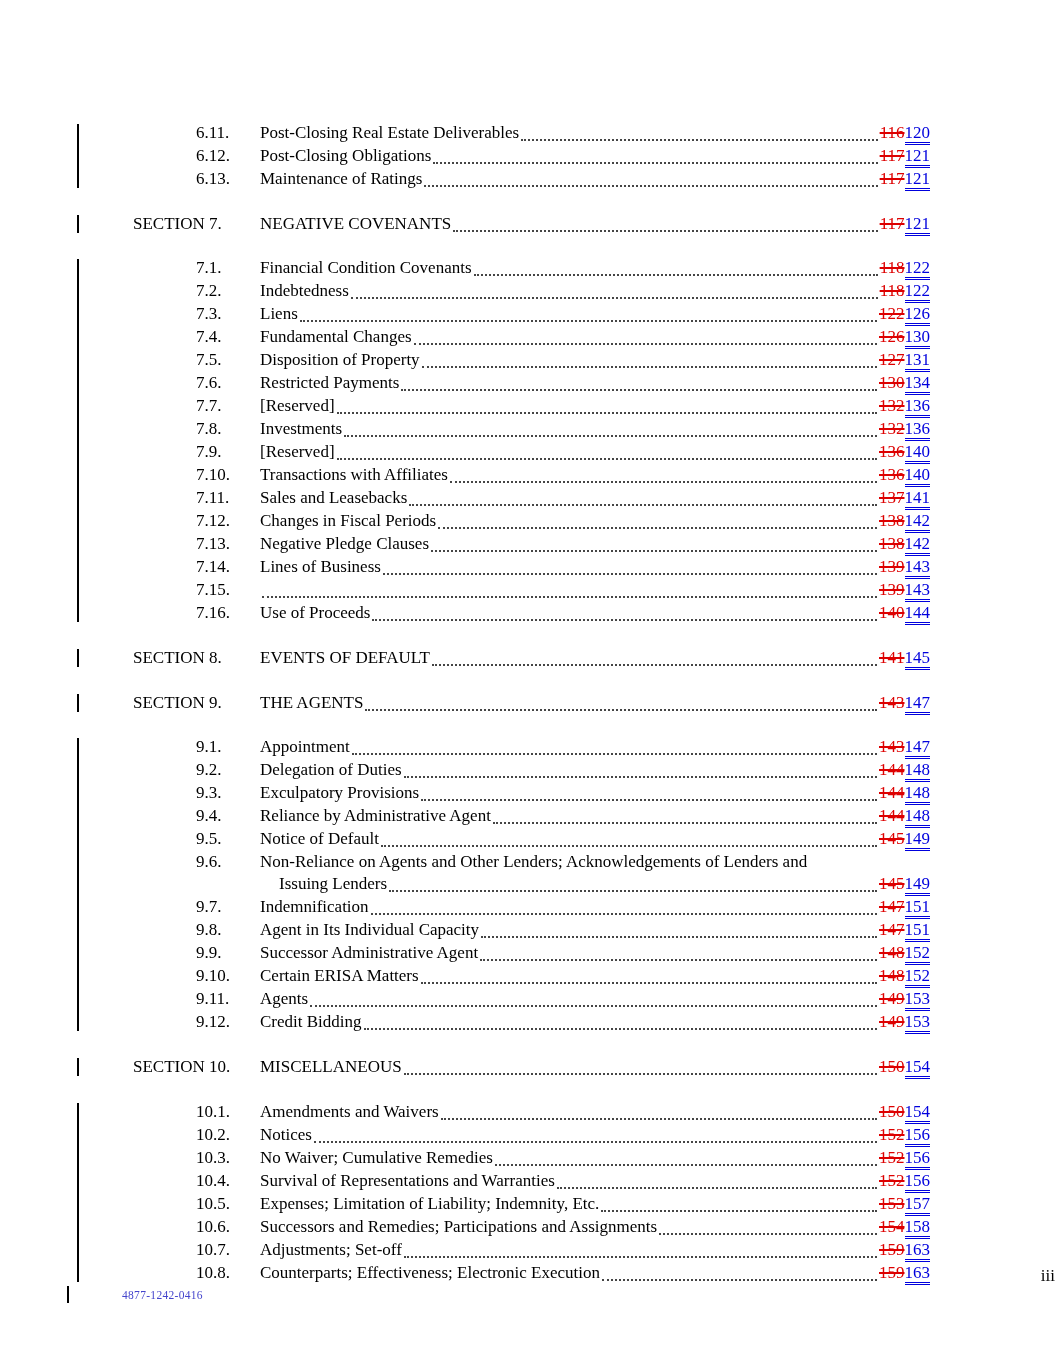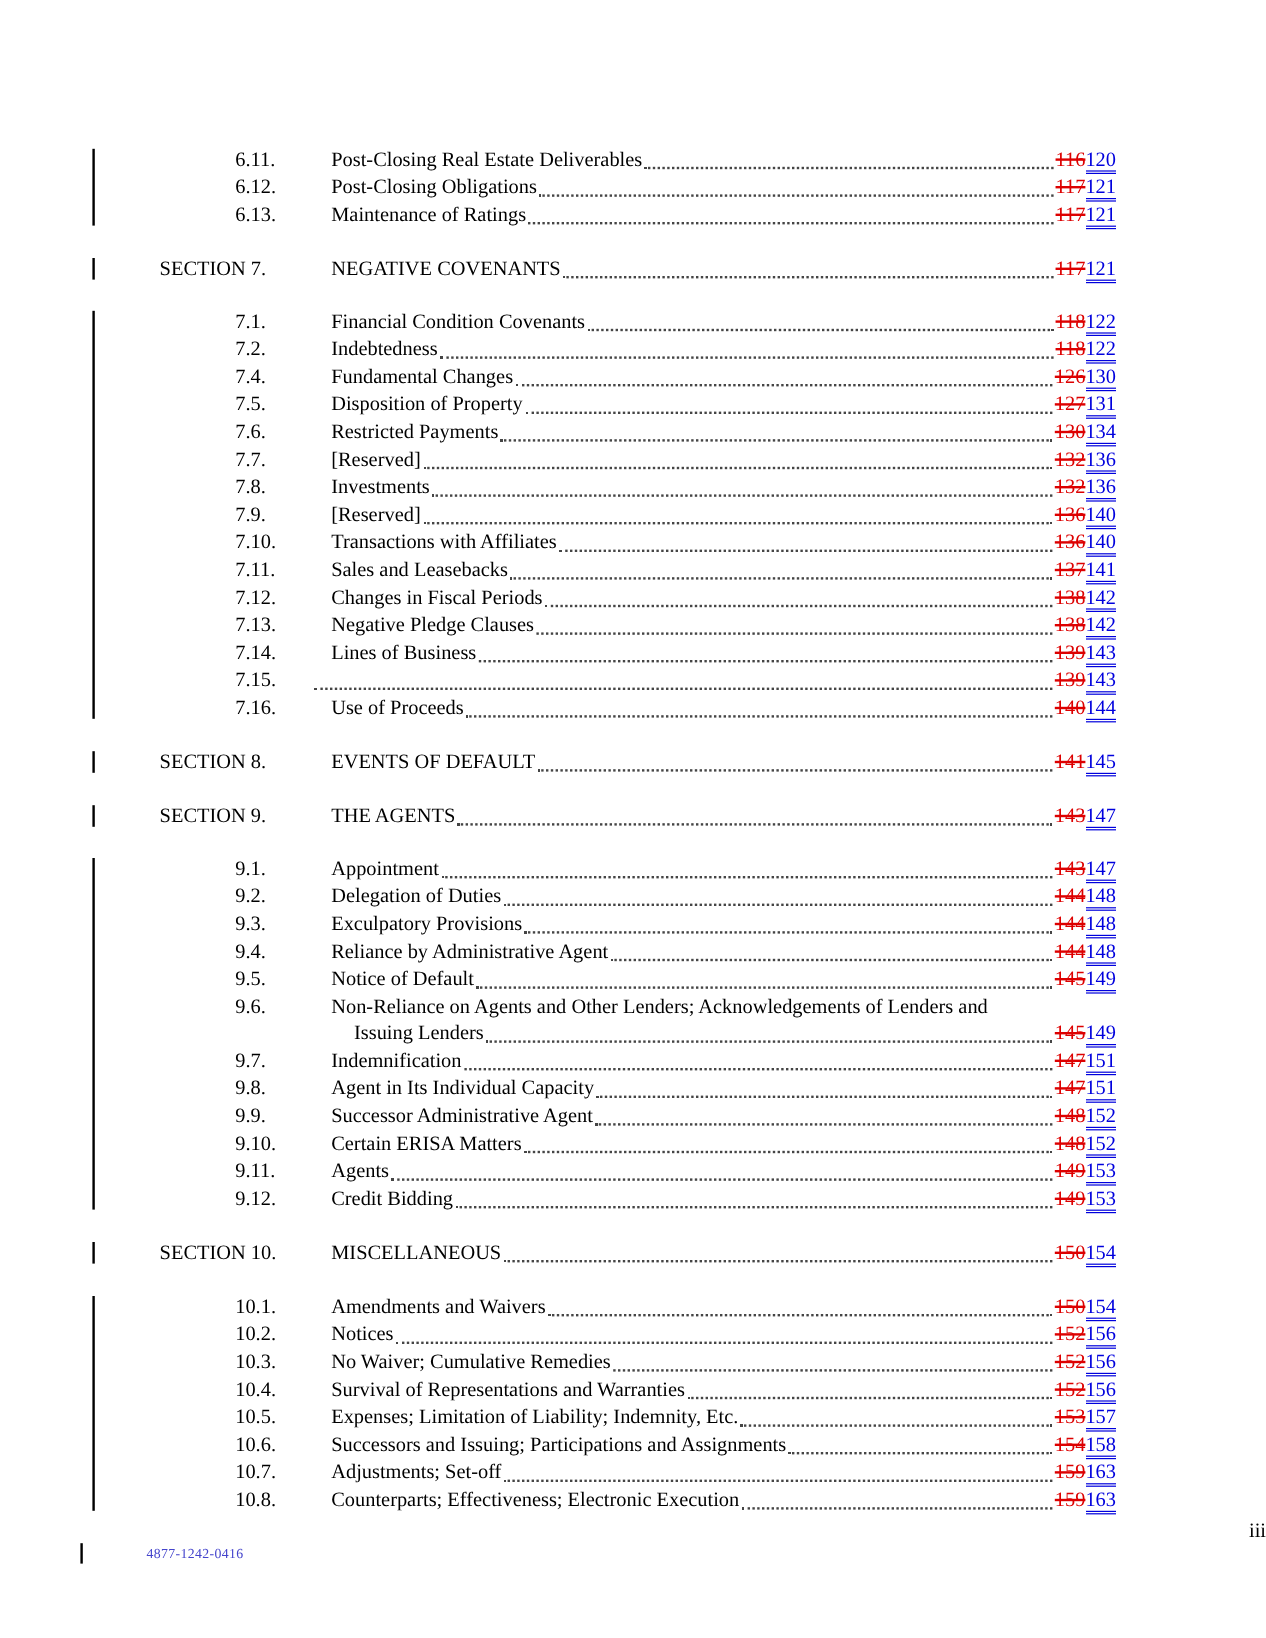"Post-Closing Real Estate Deliverables" .title { margin-left: 16px -> none }
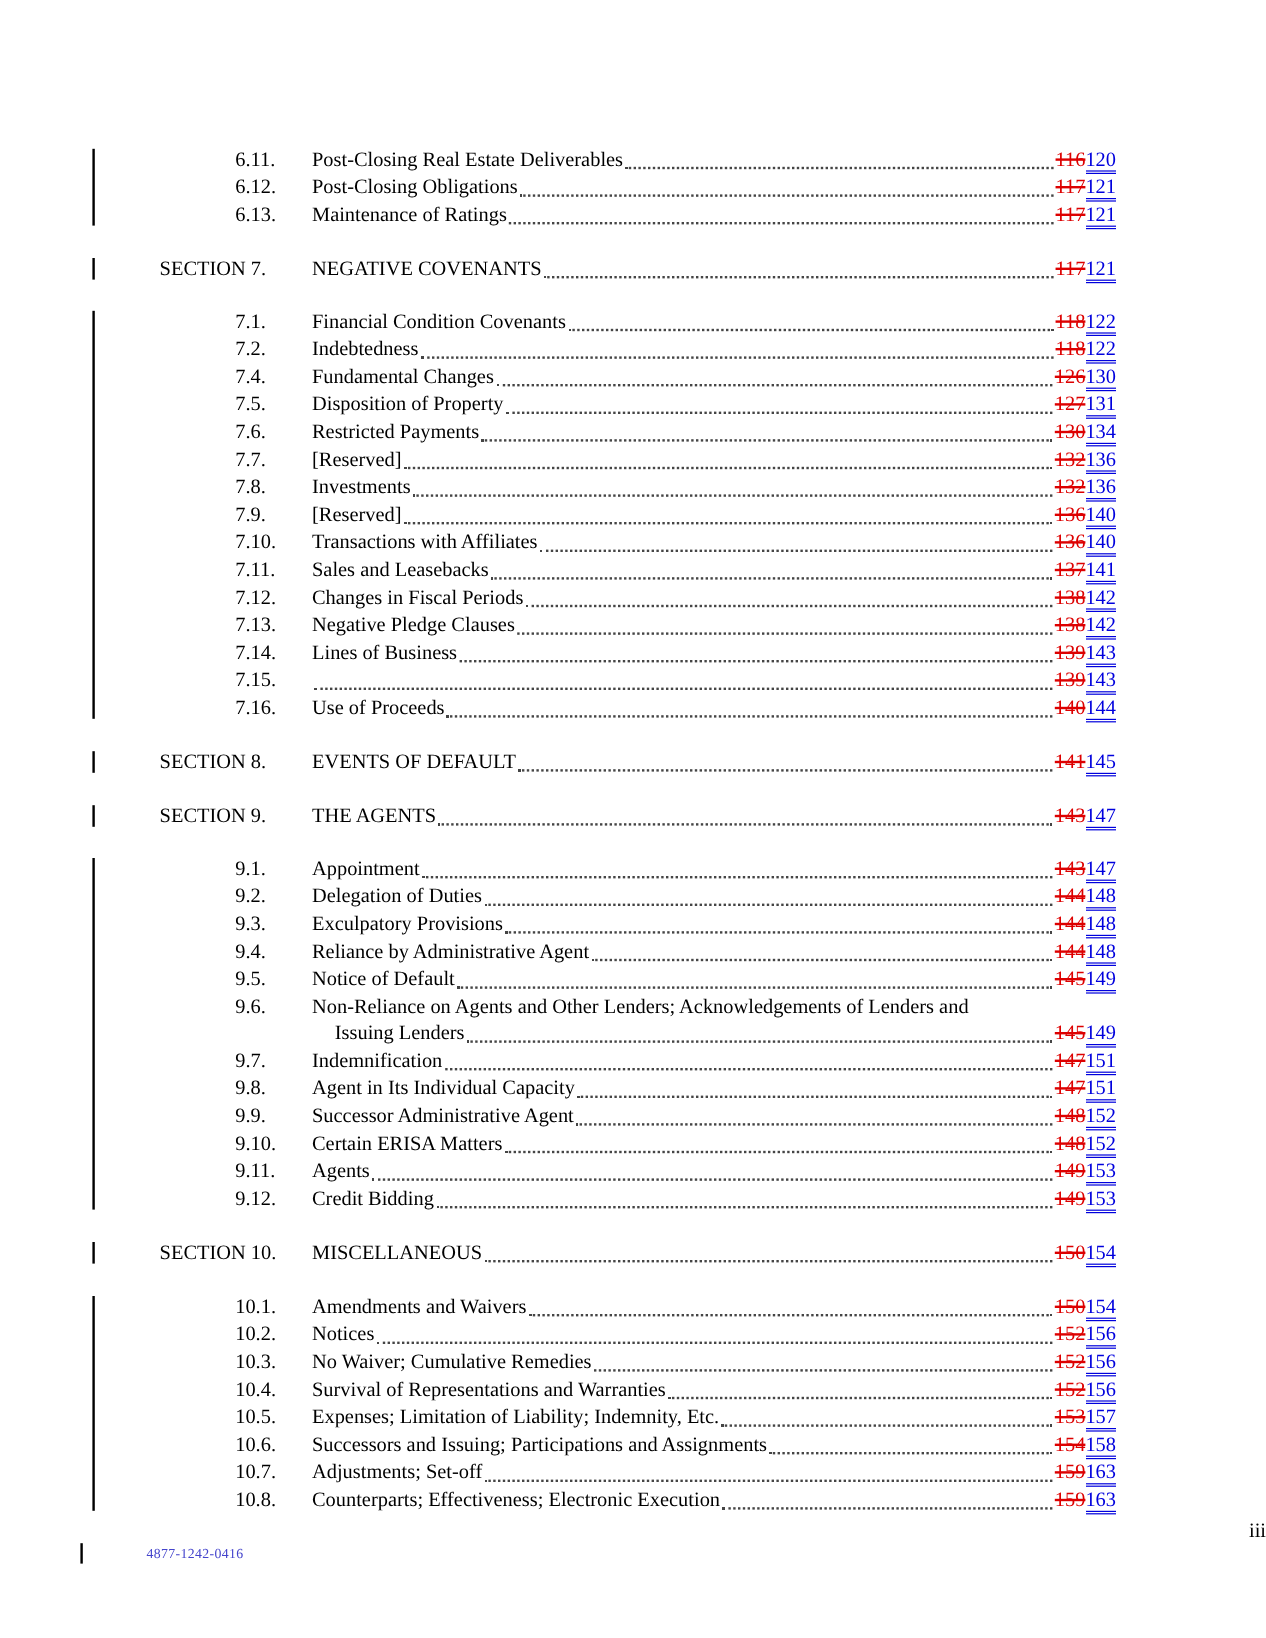"7.3." div.row { html: none -> <div> <span>7.3.</span> <span>Liens</span> <span></span> <span><span>122</span><span>126</span></span> </div> }
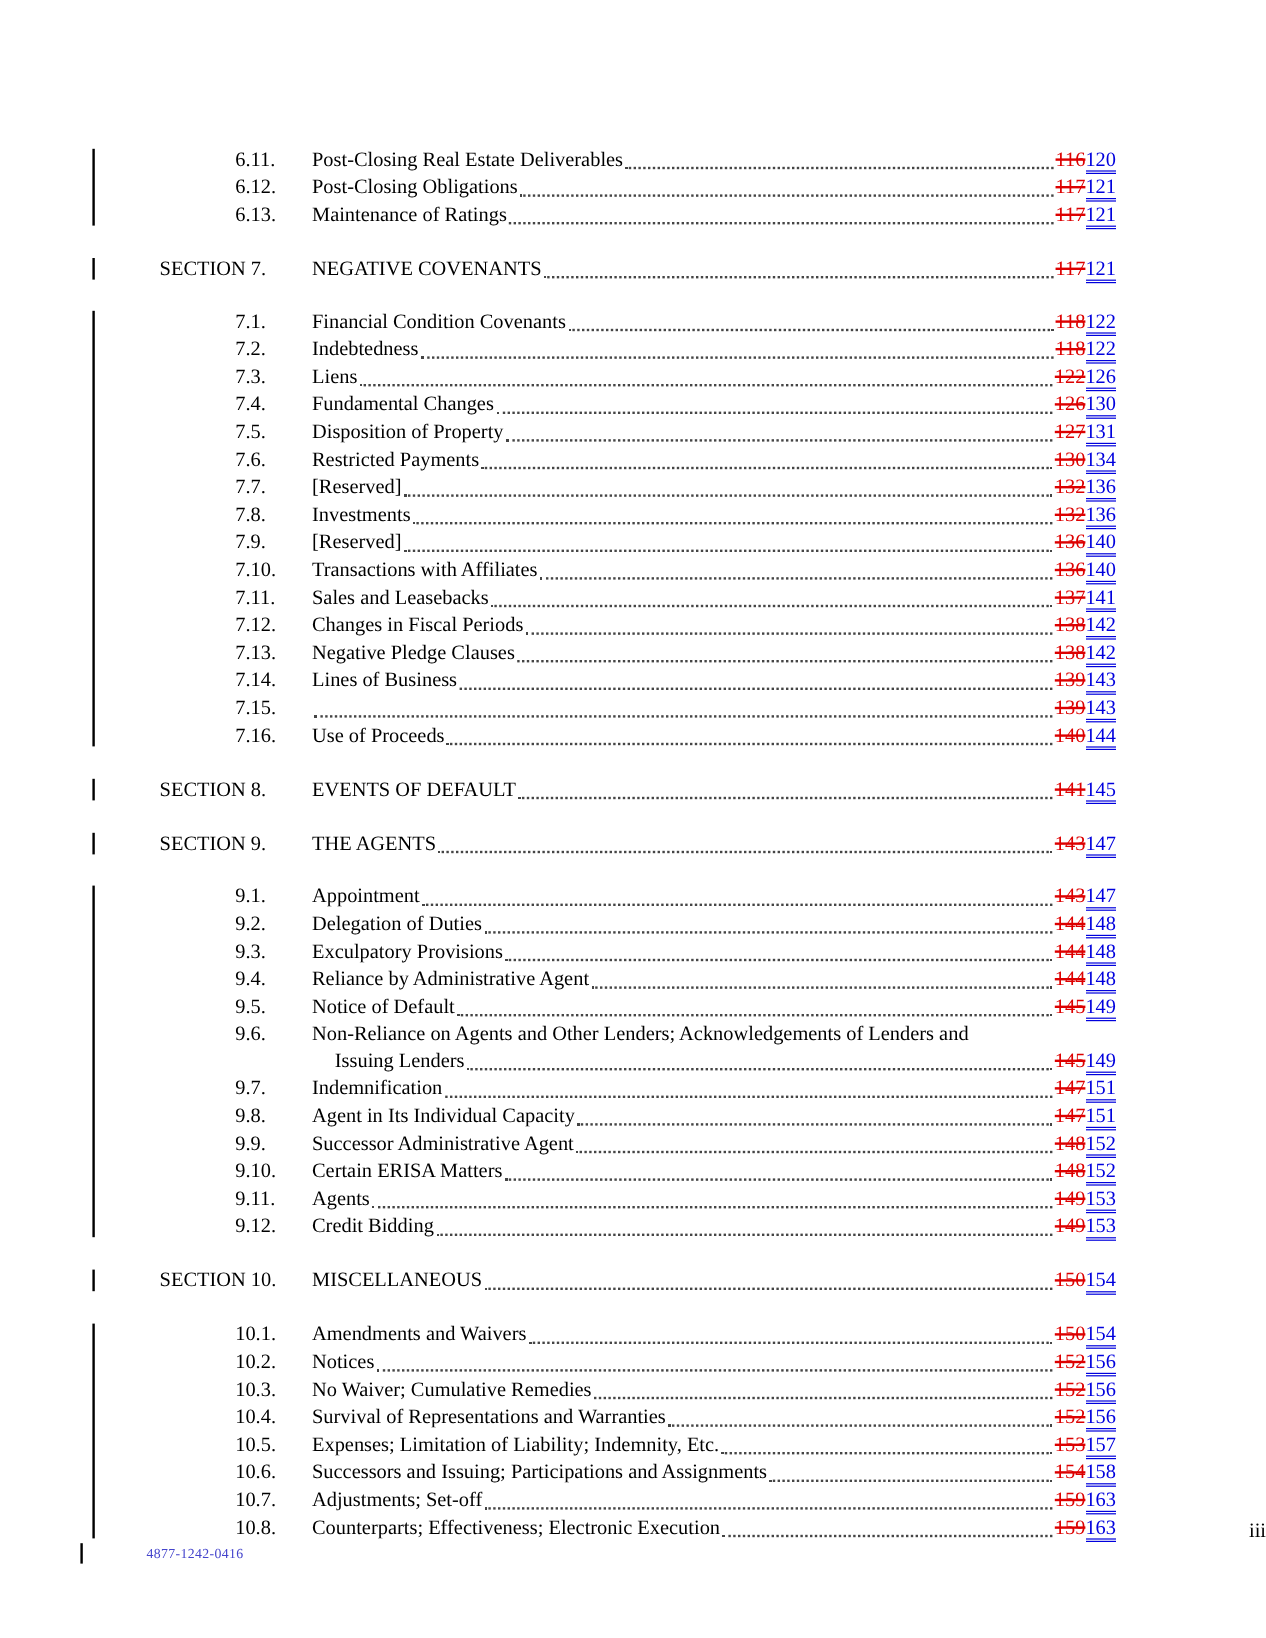"Successors and Issuing; Participations" span.title { text: Issuing -> Remedies }
